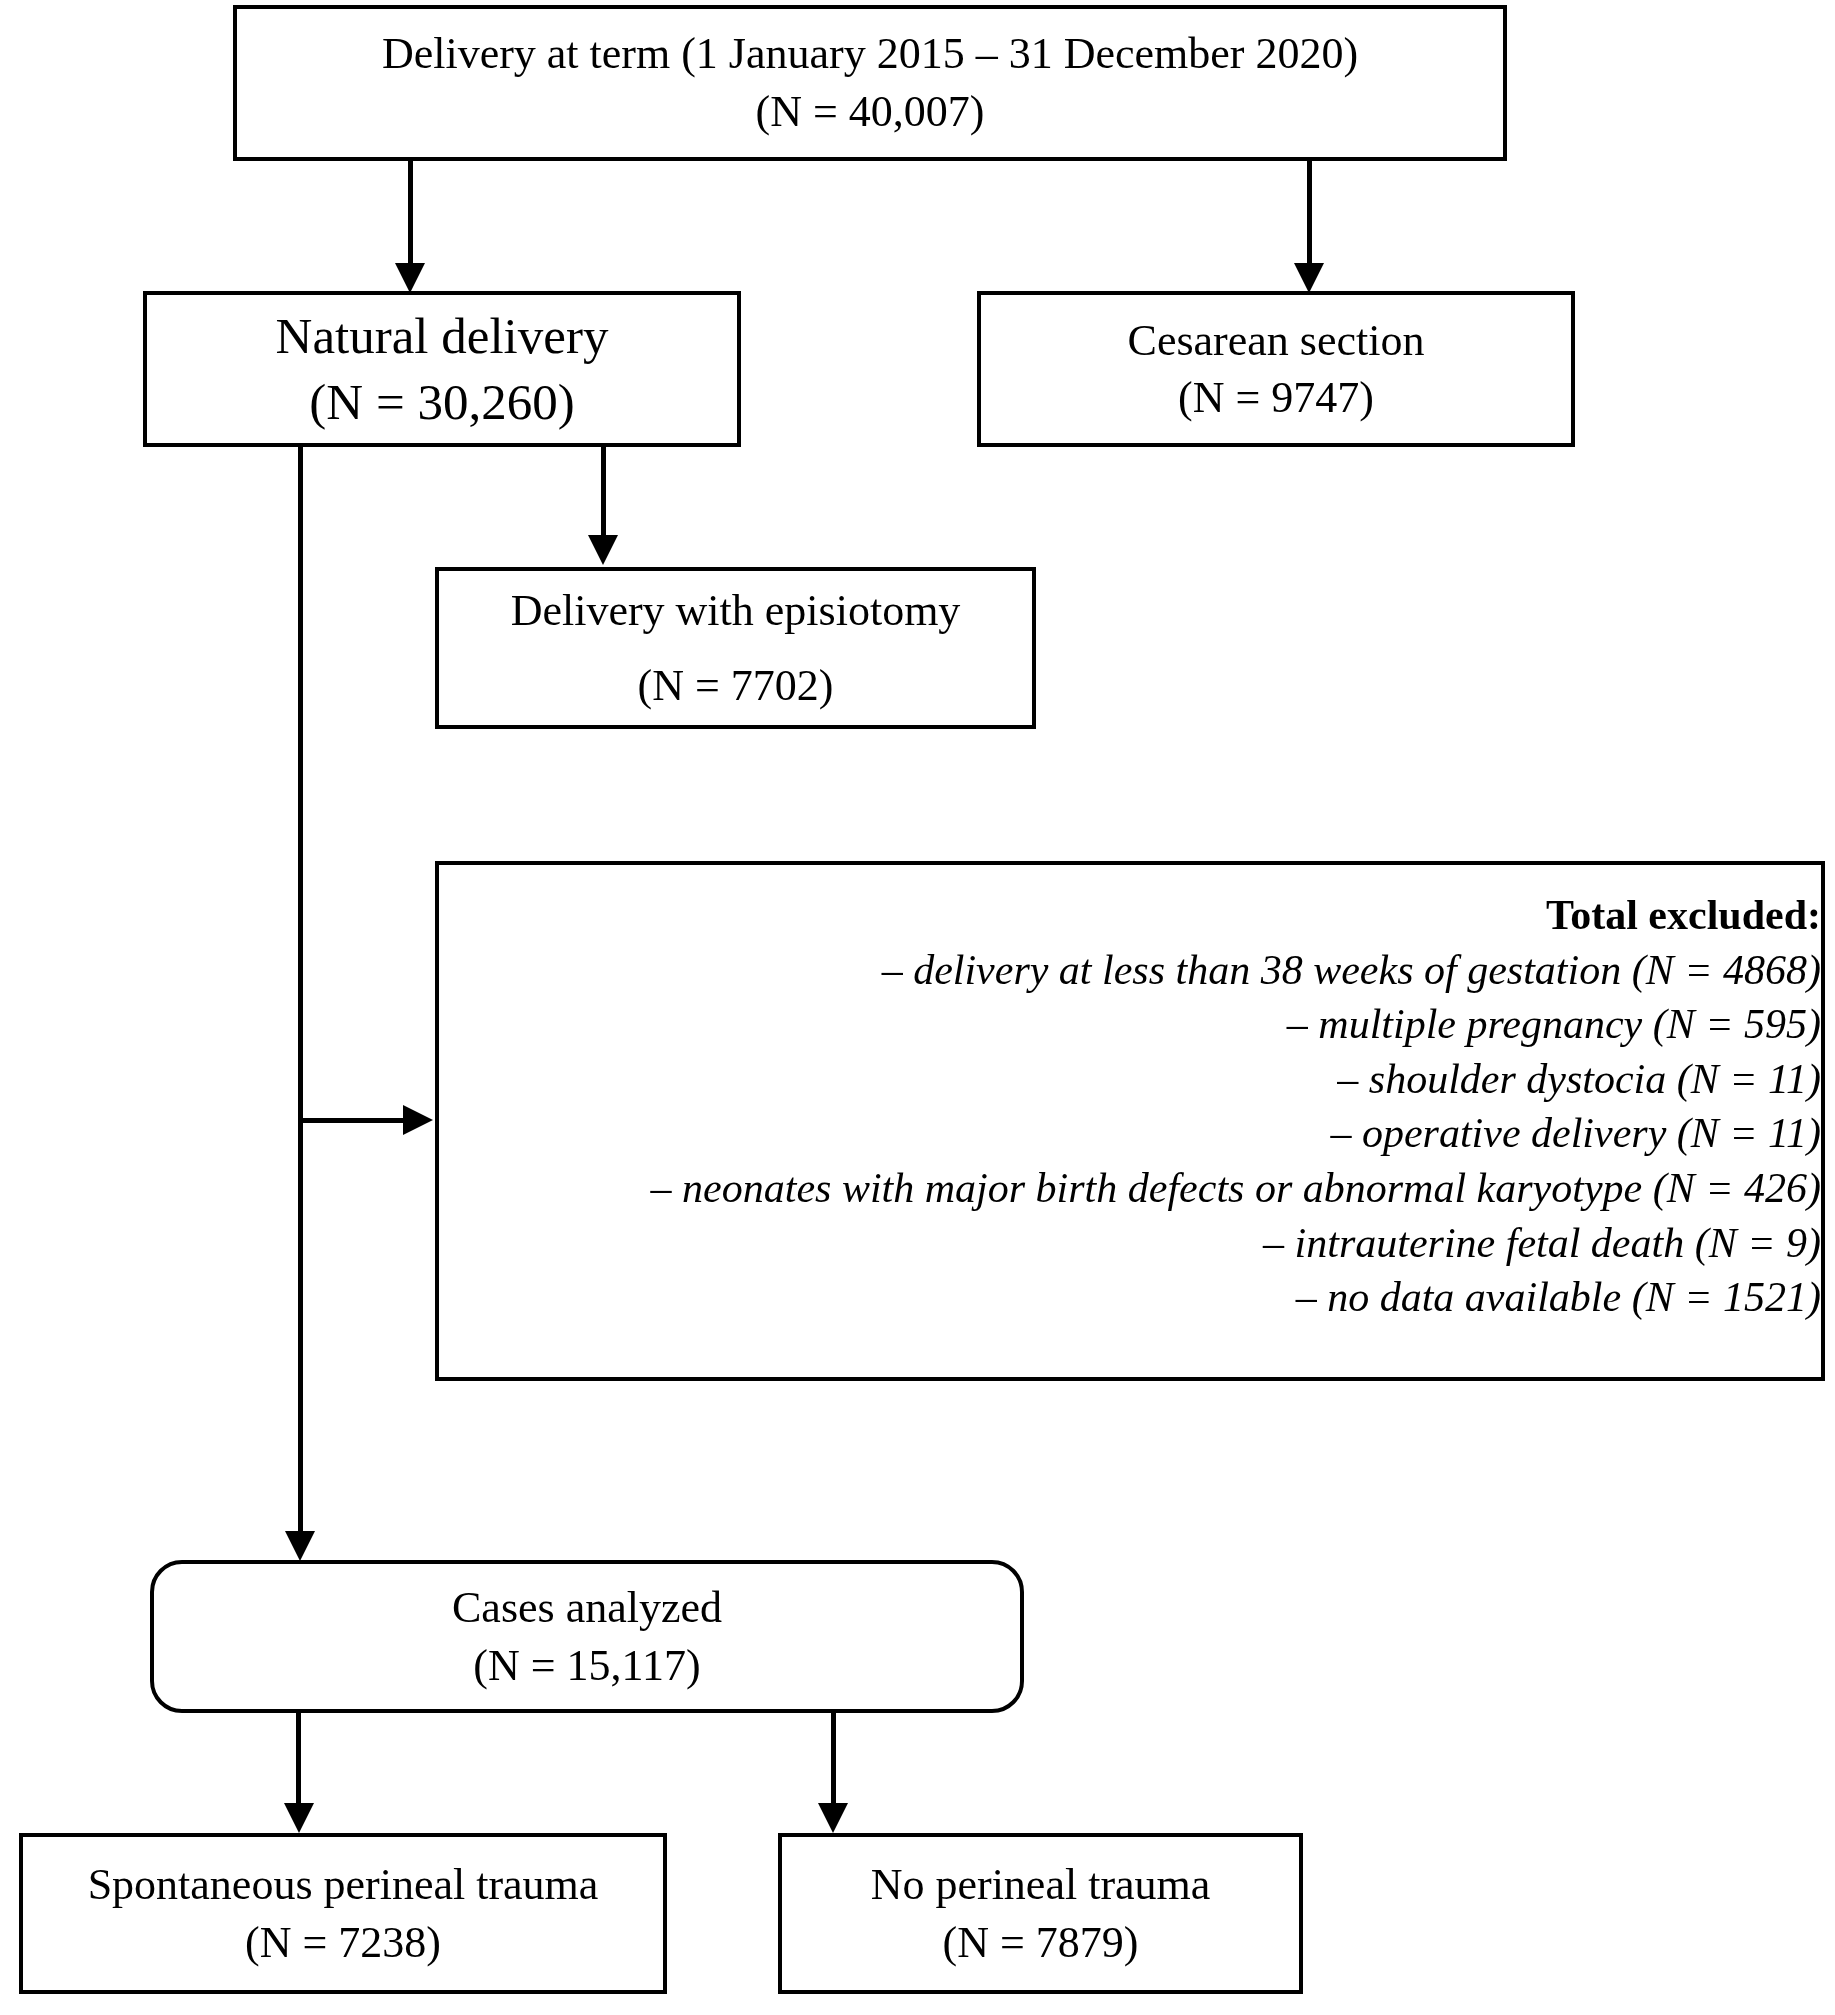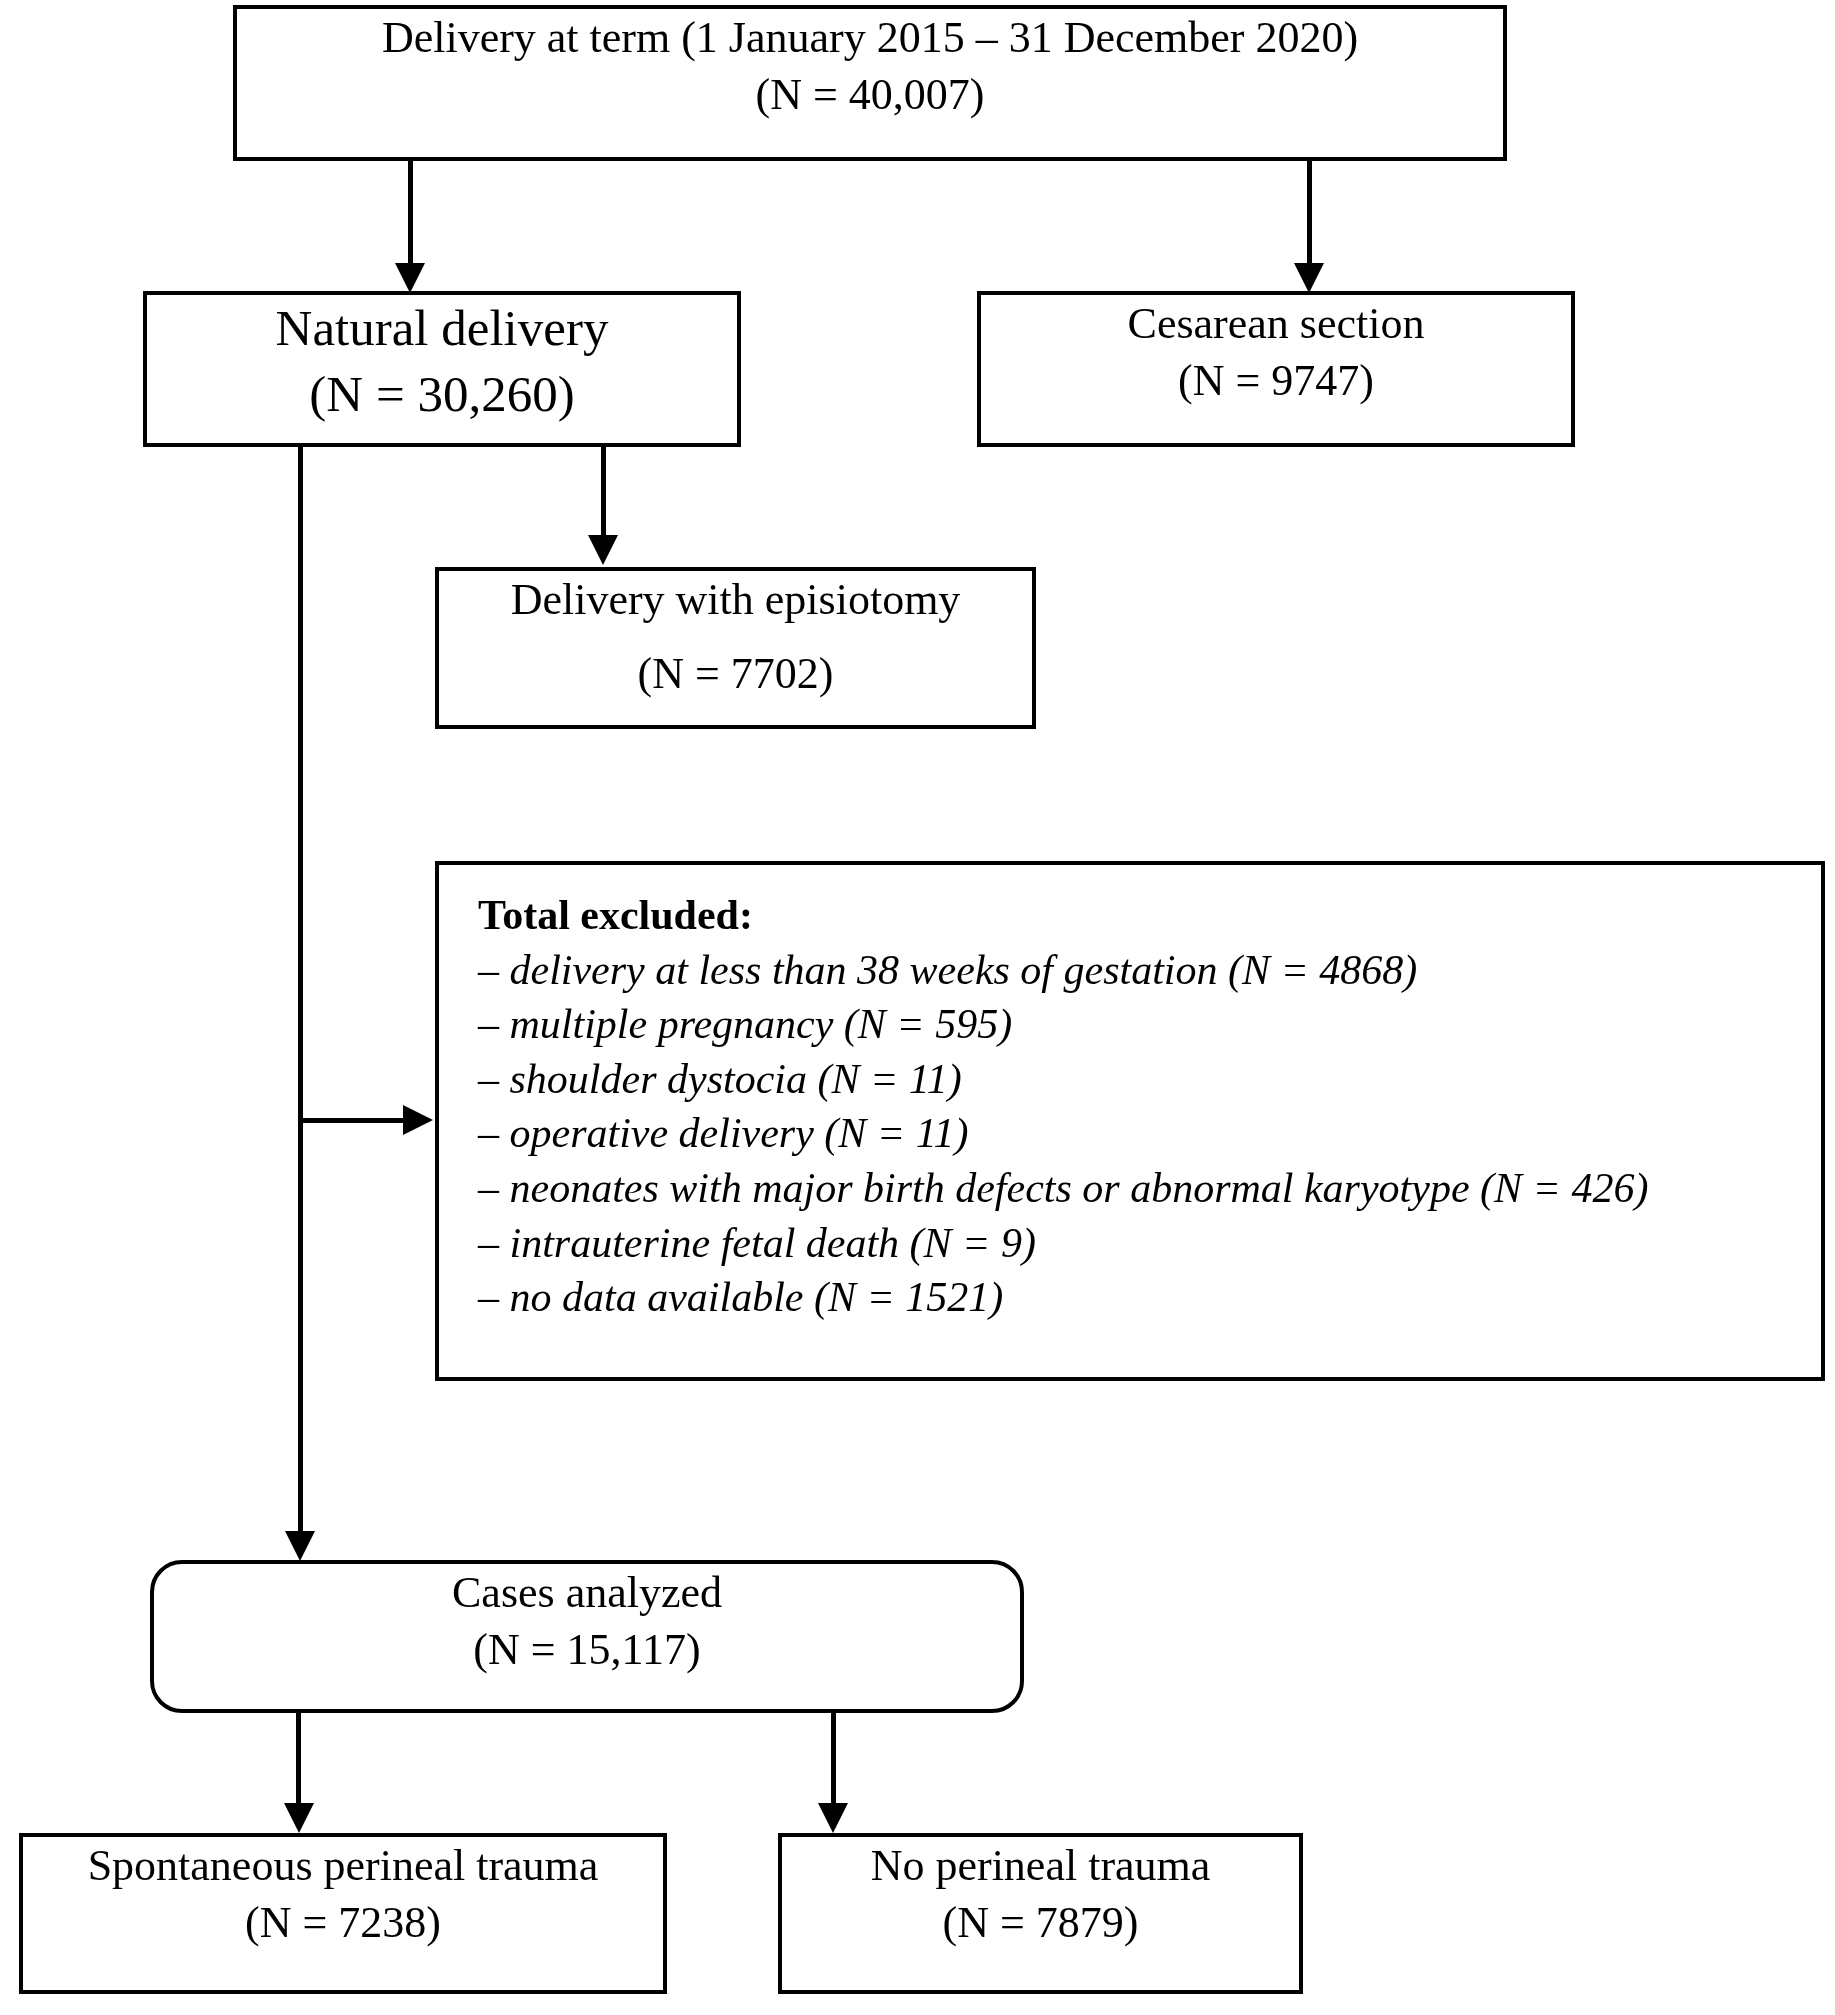"Delivery at term (1 January" .box { justify-content: none -> center }
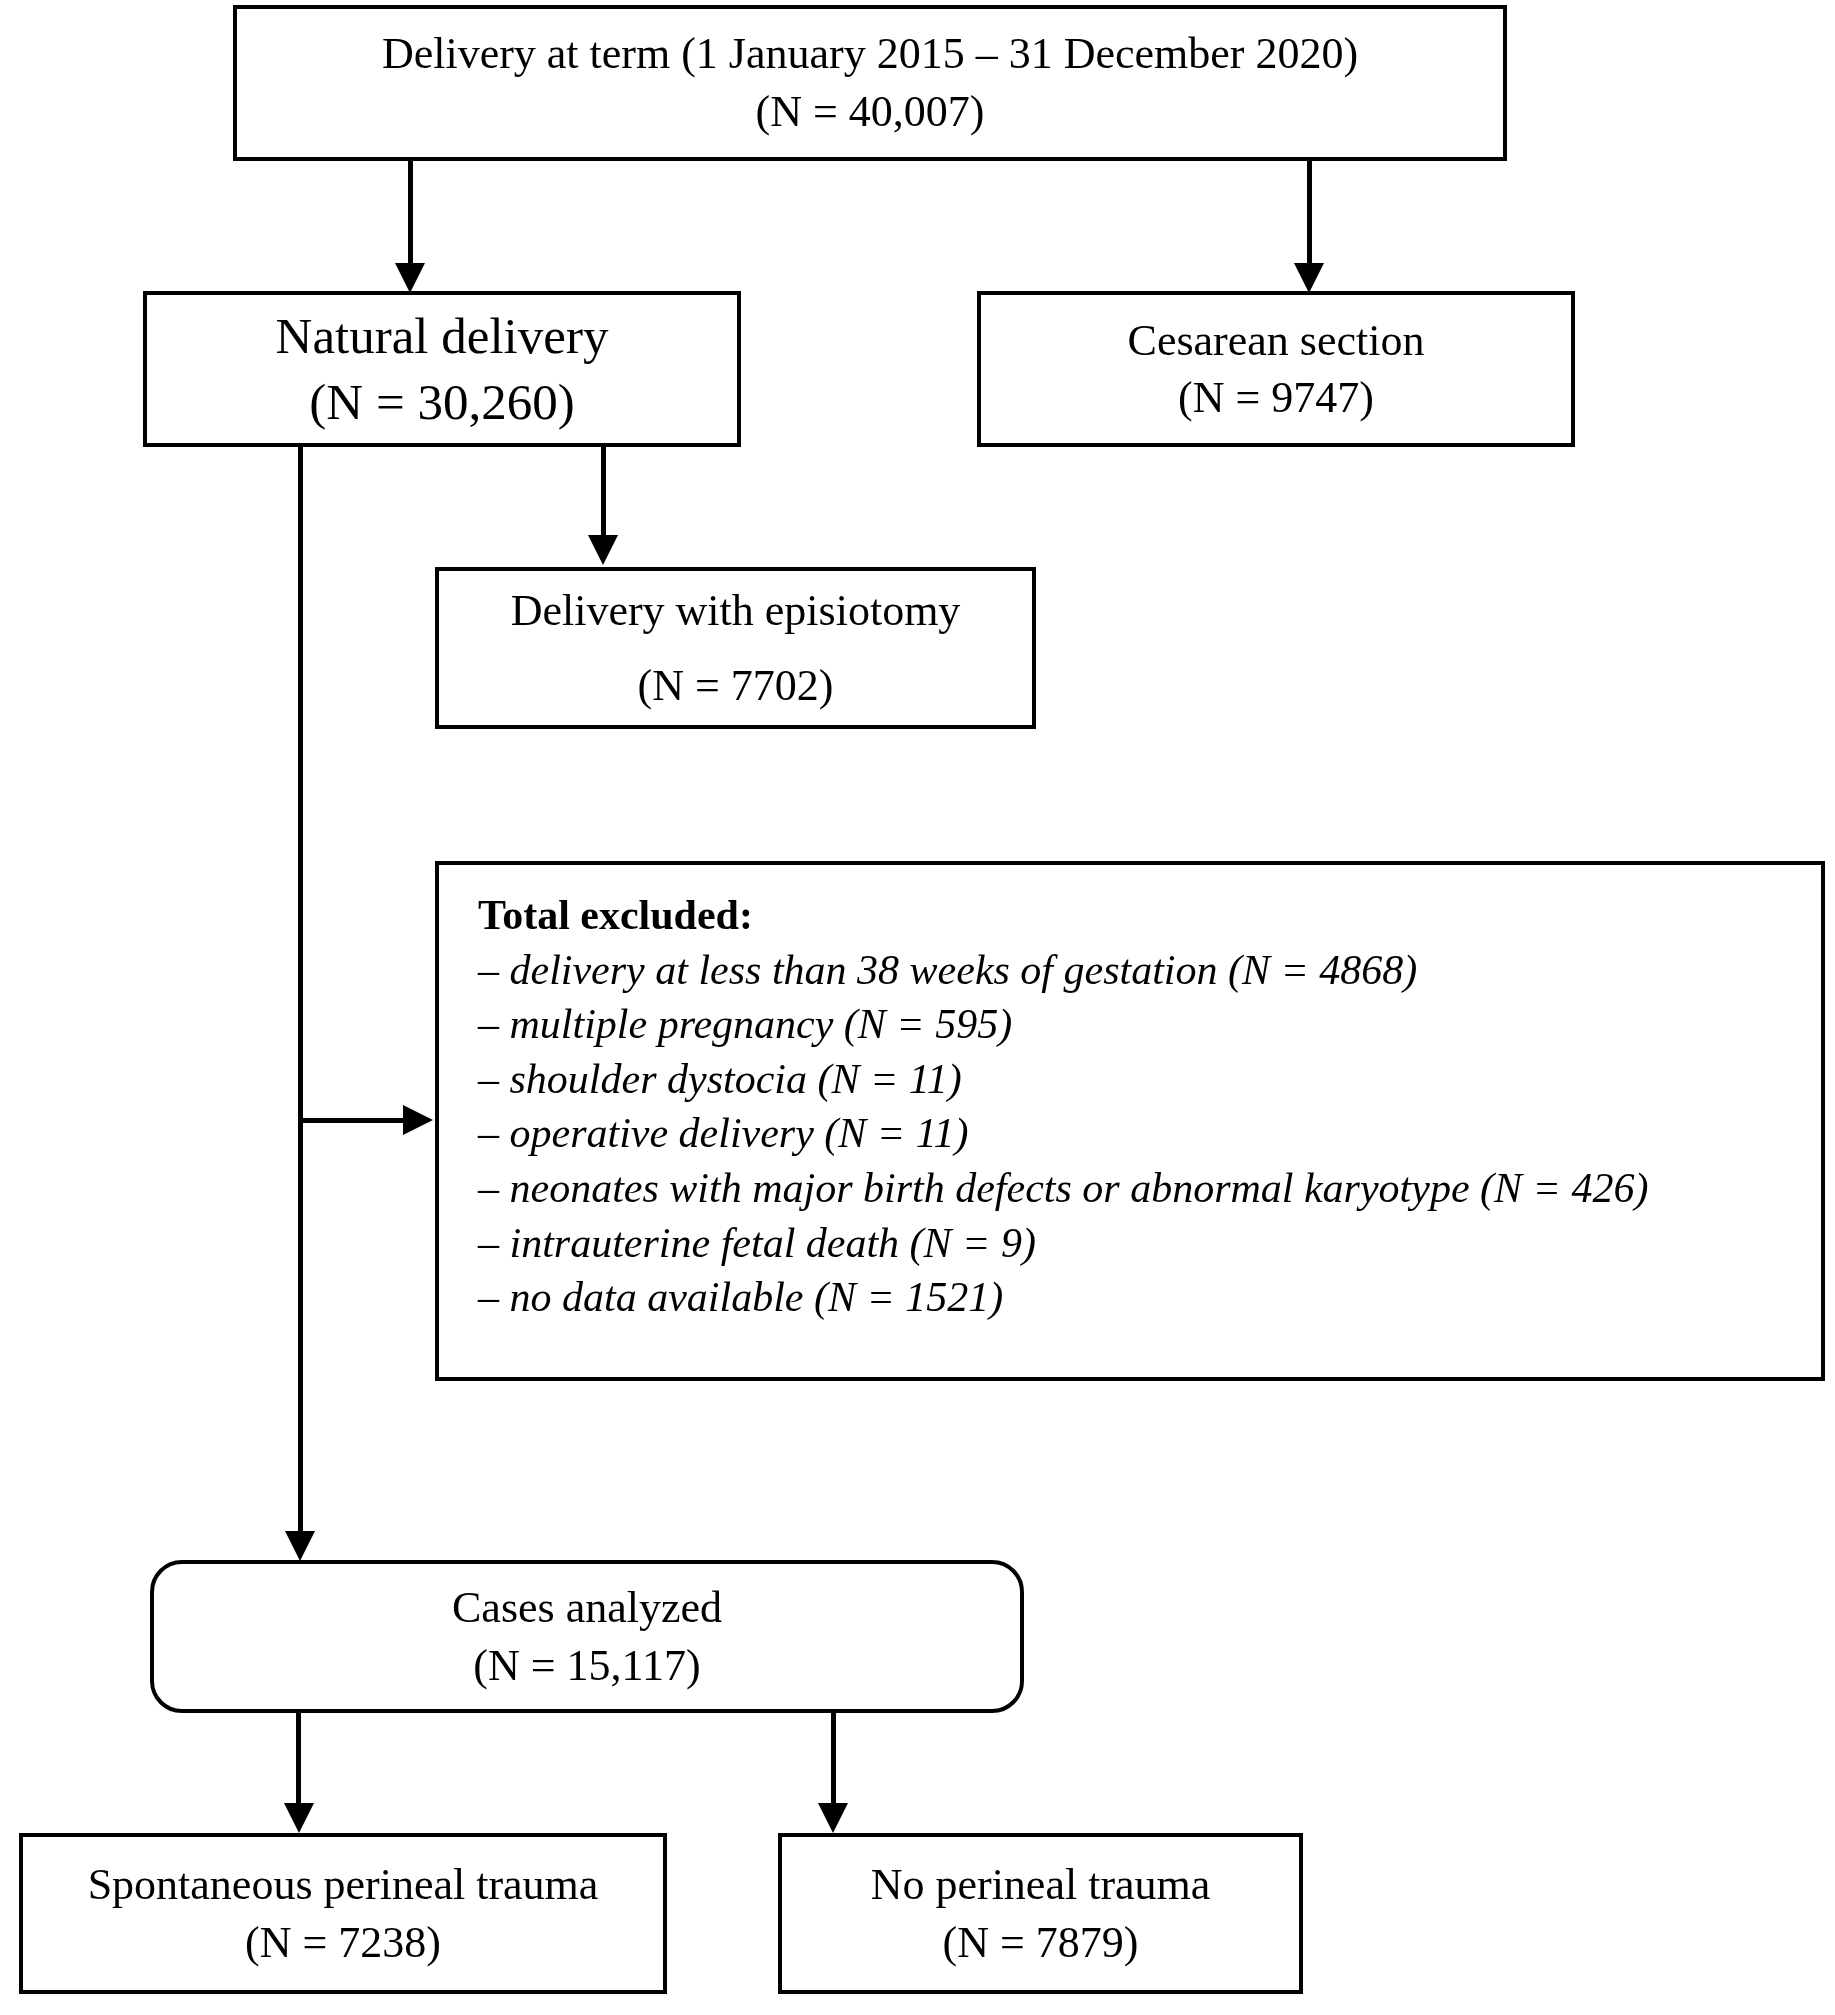"Total excluded:" .excl { align-items: flex-start -> flex-end }
